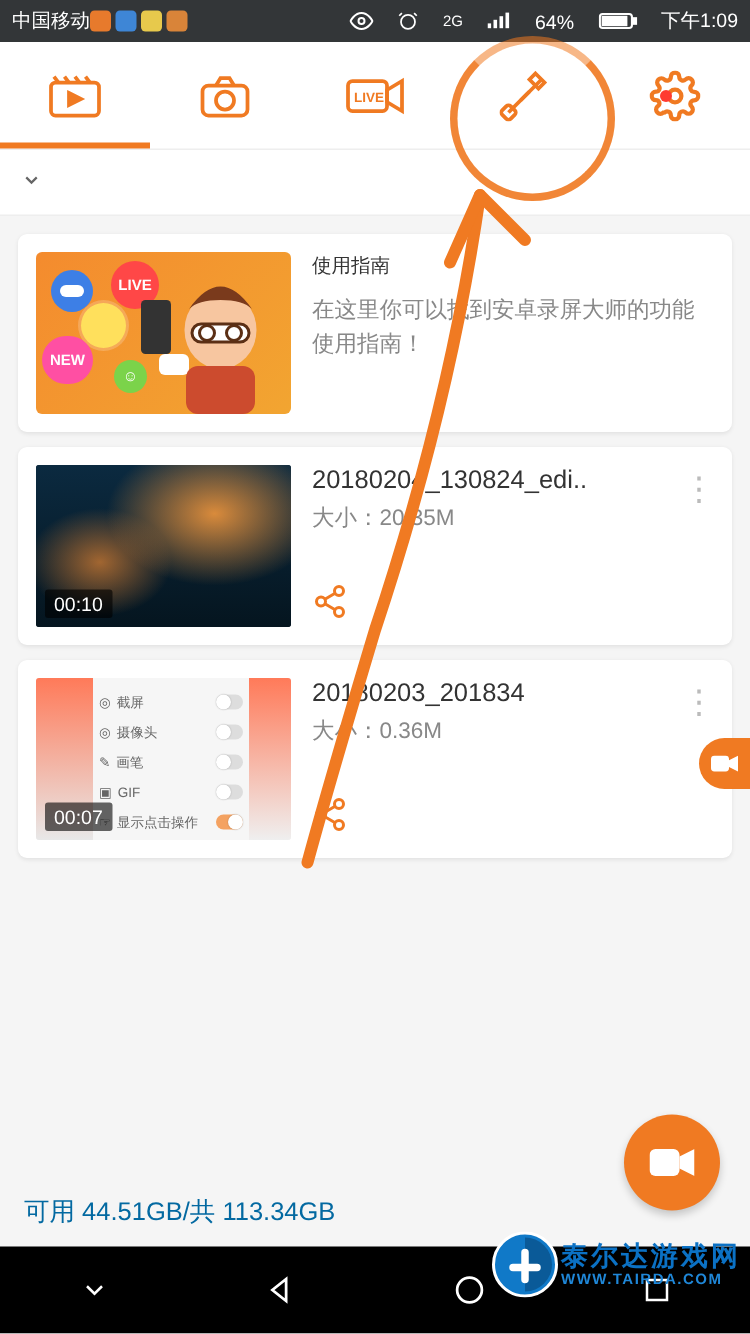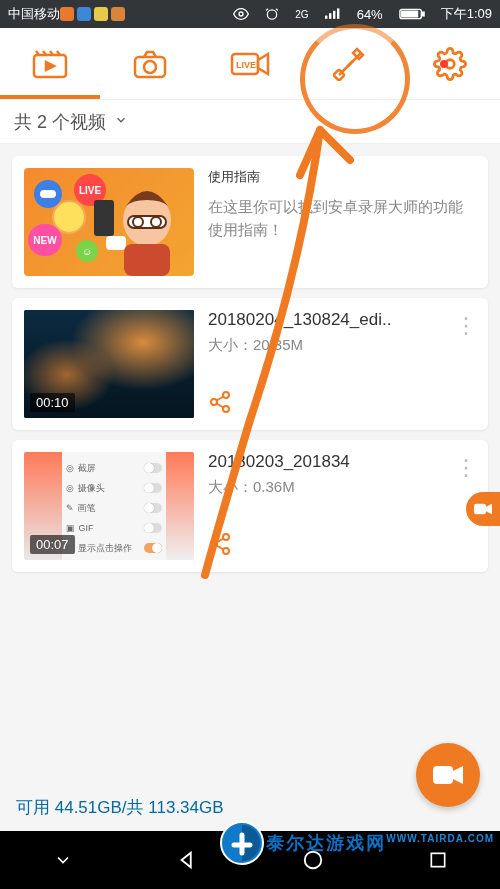"共 2 个视频" span { html: <span>共 2 个视频</span> -> none }
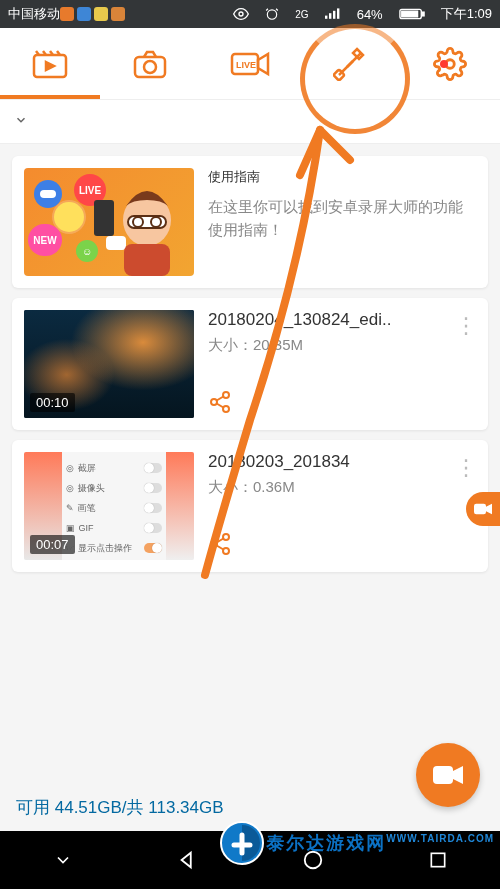"泰尔达游戏网" .wm-text { flex-direction: row -> column }
